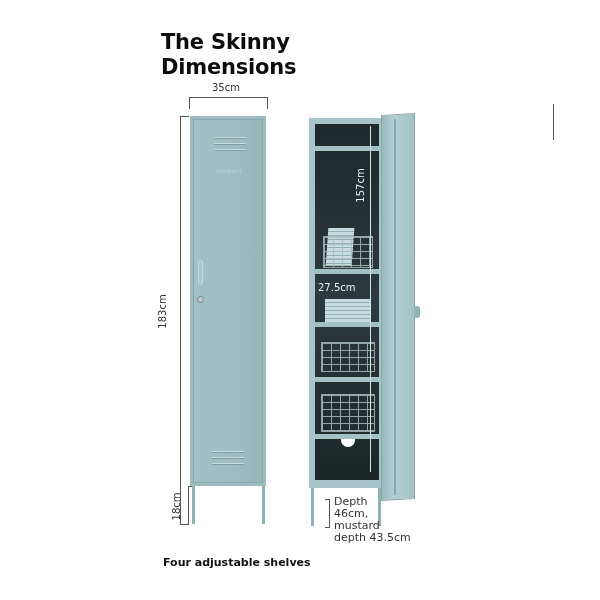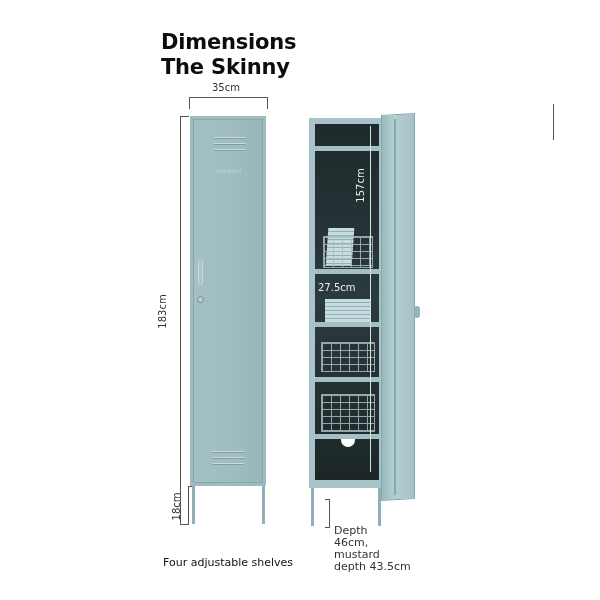"Dimensions" div { order: before "The Skinny" -> after "The Skinny" }
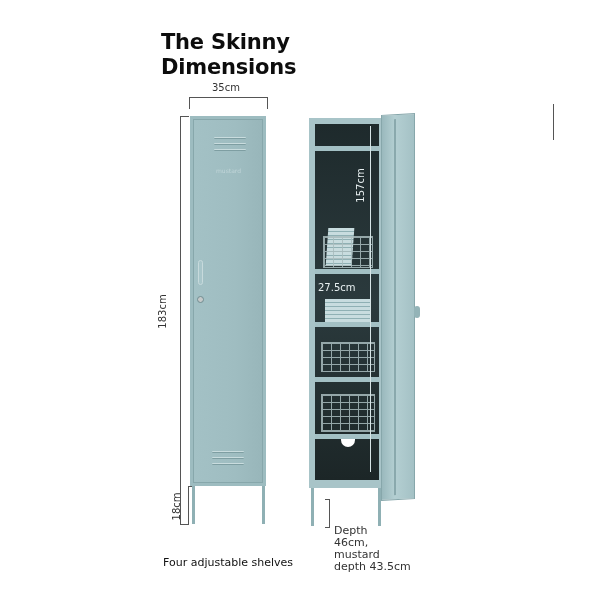"Depth" div.abs { margin-top: 29px -> none }
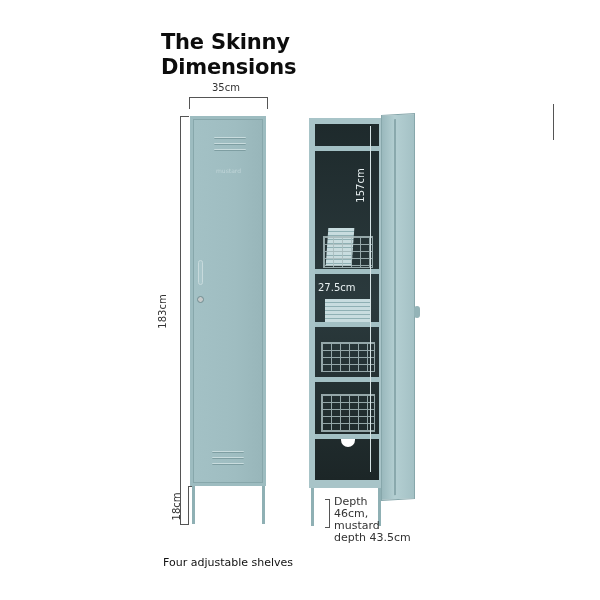"Four adjustable shelves" .caption { font-weight: normal -> bold }
